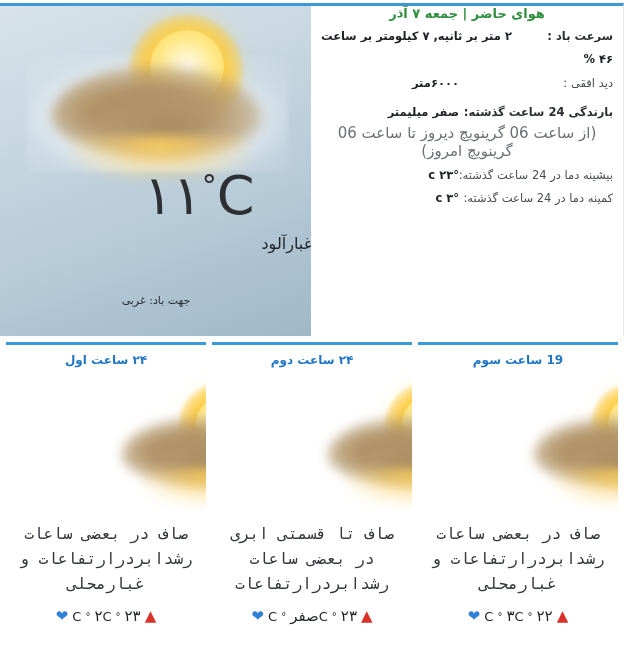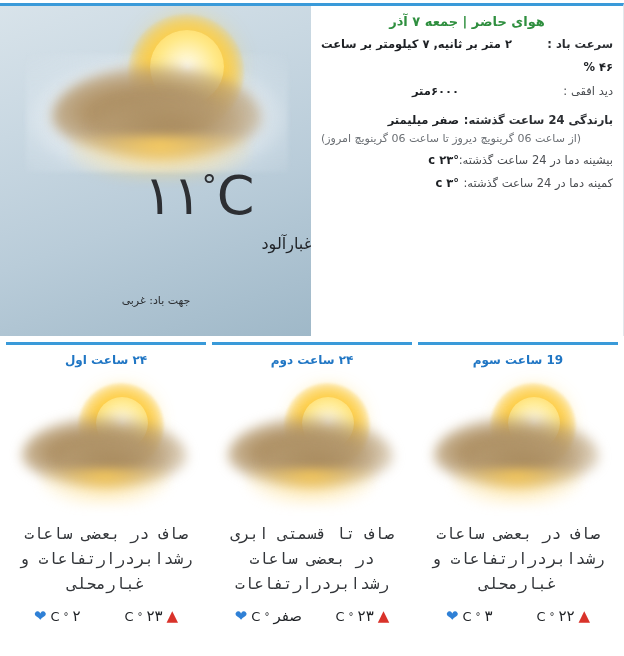"هوای حاضر | جمعه ۷" .details-title { padding: 8px 10px 4px 10px -> 0 10px 4px 10px }
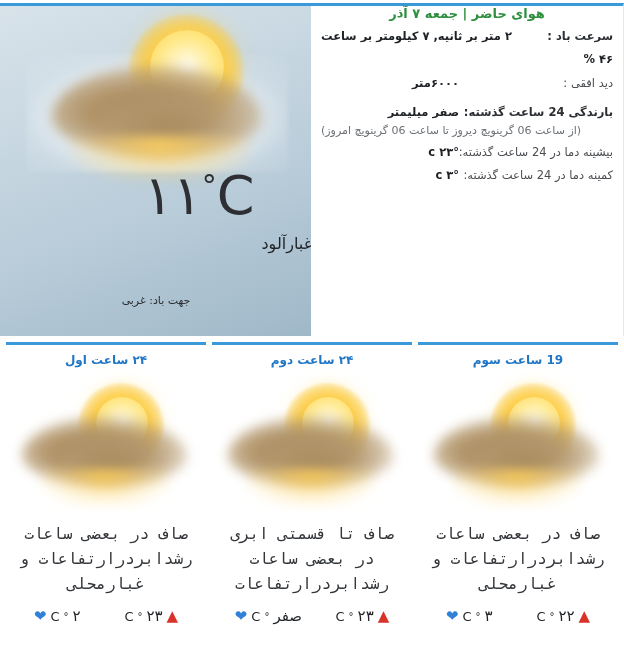"(از ساعت 06 گرینویچ دیروز" .detail-note { font-size: 11px -> 15px; text-align: left -> center }
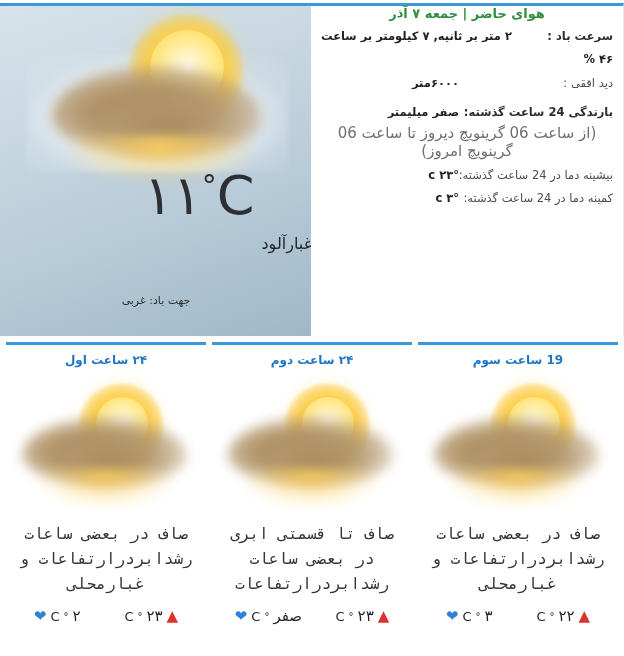"۲۴ ساعت اول" .fcard { align-items: none -> center }
